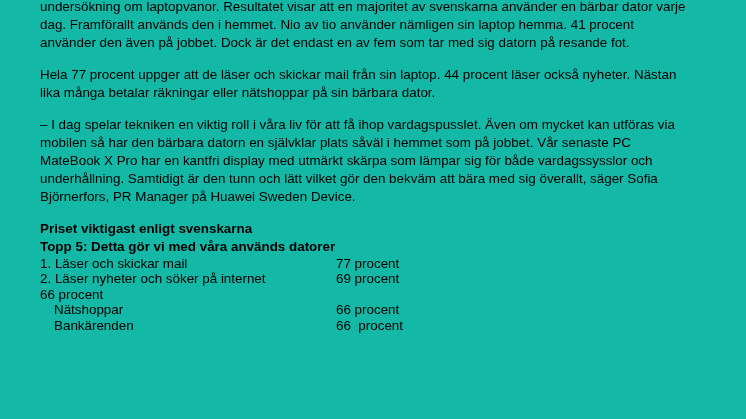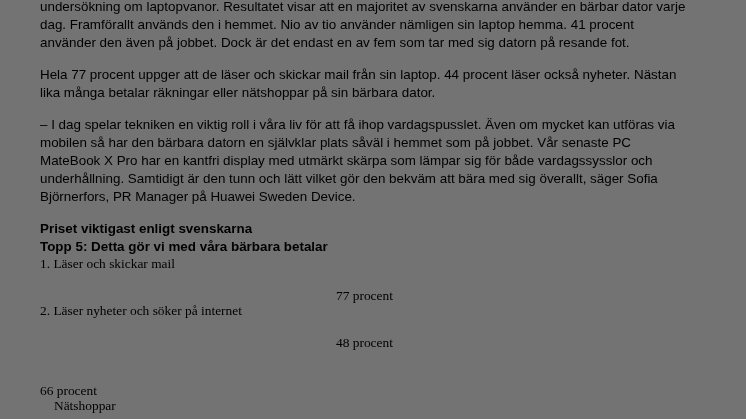"undersökning om laptopvanor. Resultatet" .page { background: #737373 -> #14b8a6 }
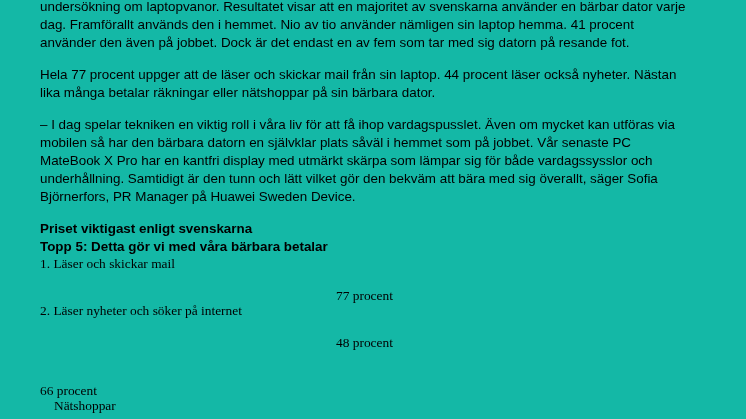"Topp 5: Detta gör vi" p.heading { text: bärbara betalar -> används datorer }
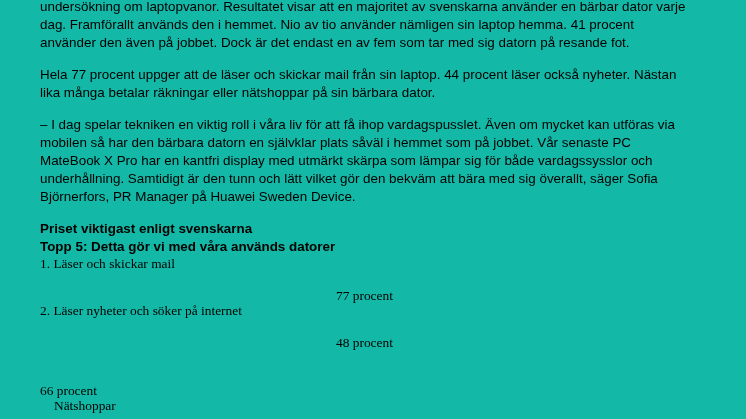"1. Läser och skickar mail" .top5-list .row { font-family: Liberation Serif, serif -> none }
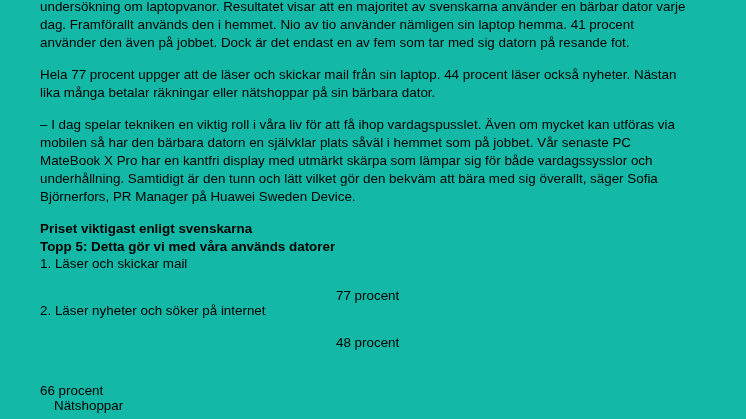"77 procent" .top5-list .value { margin-top: 32px -> none }
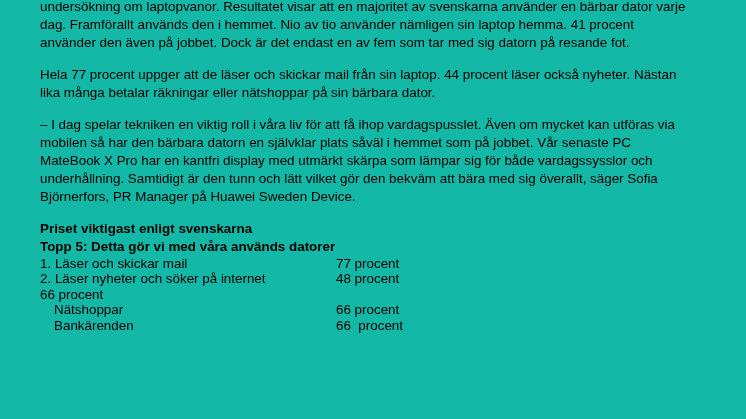"48 procent" span.value { text: 48 -> 69 }
